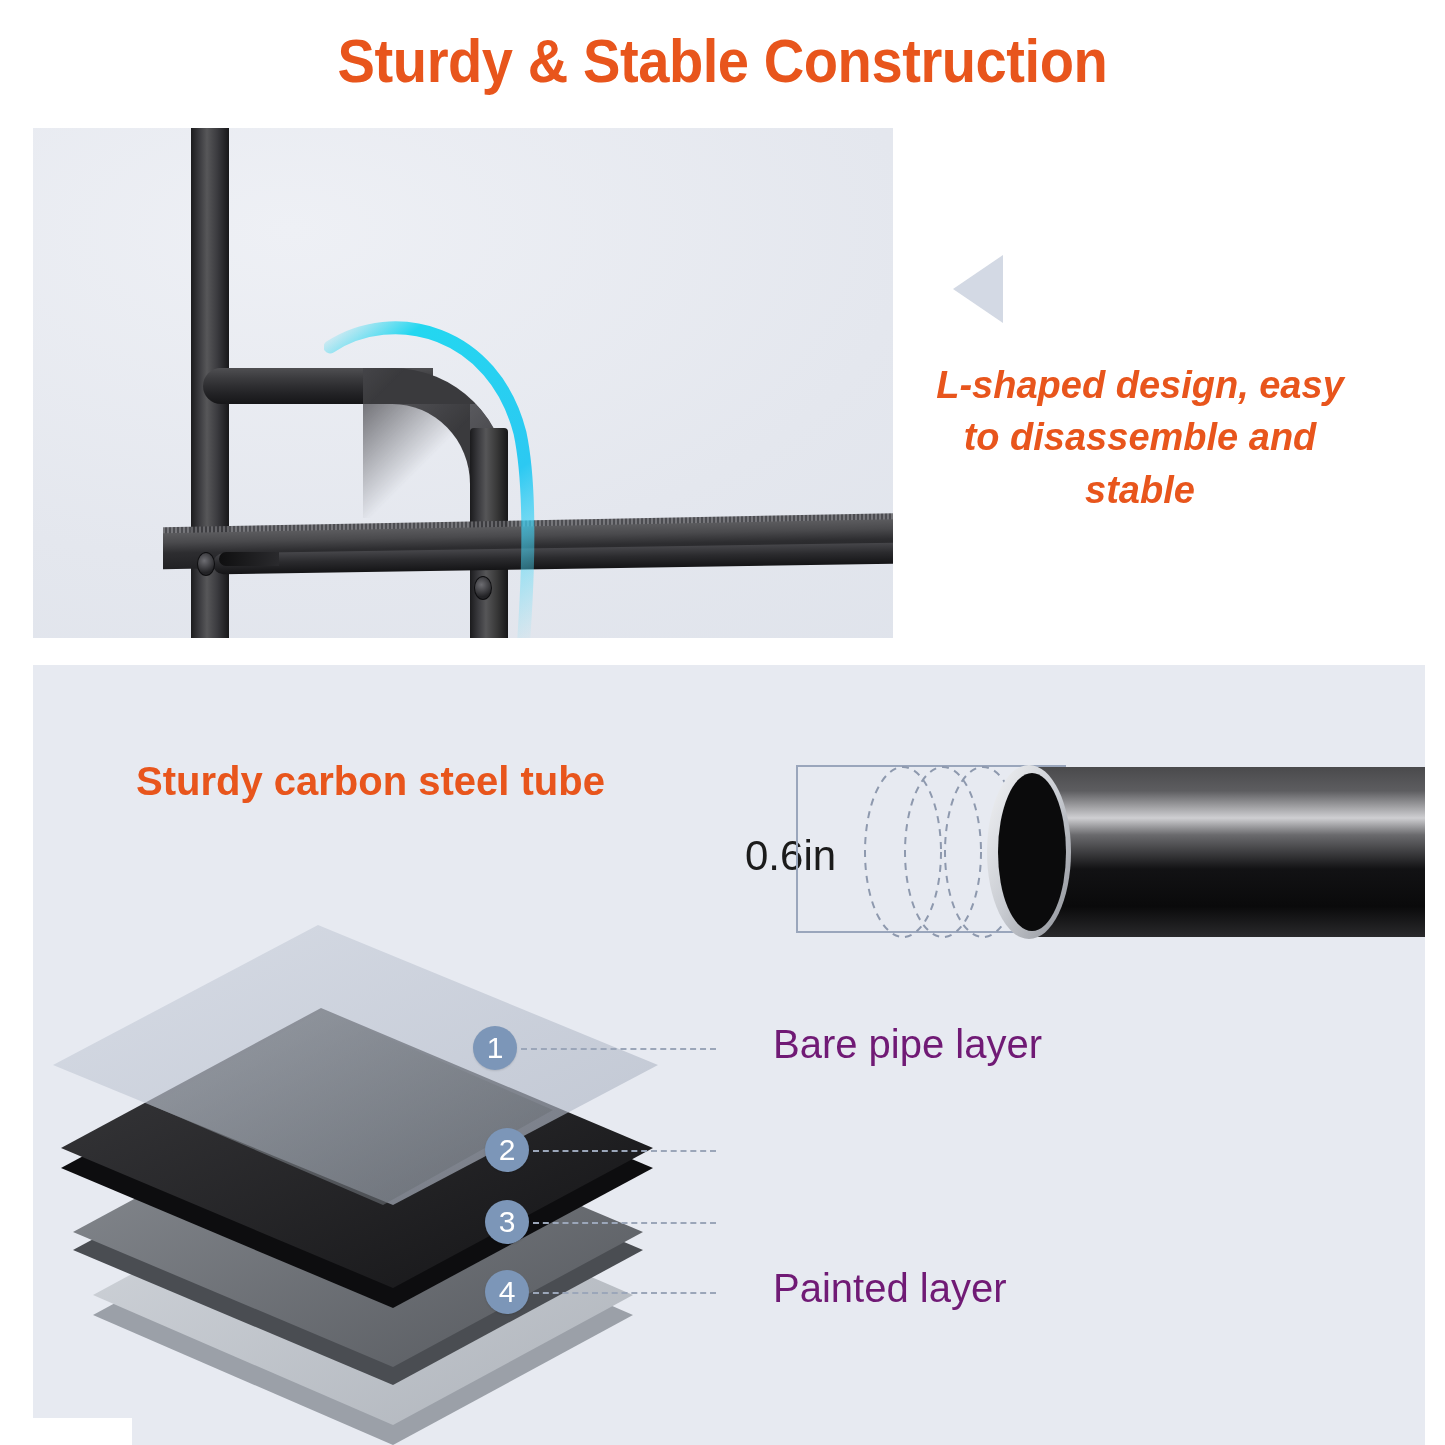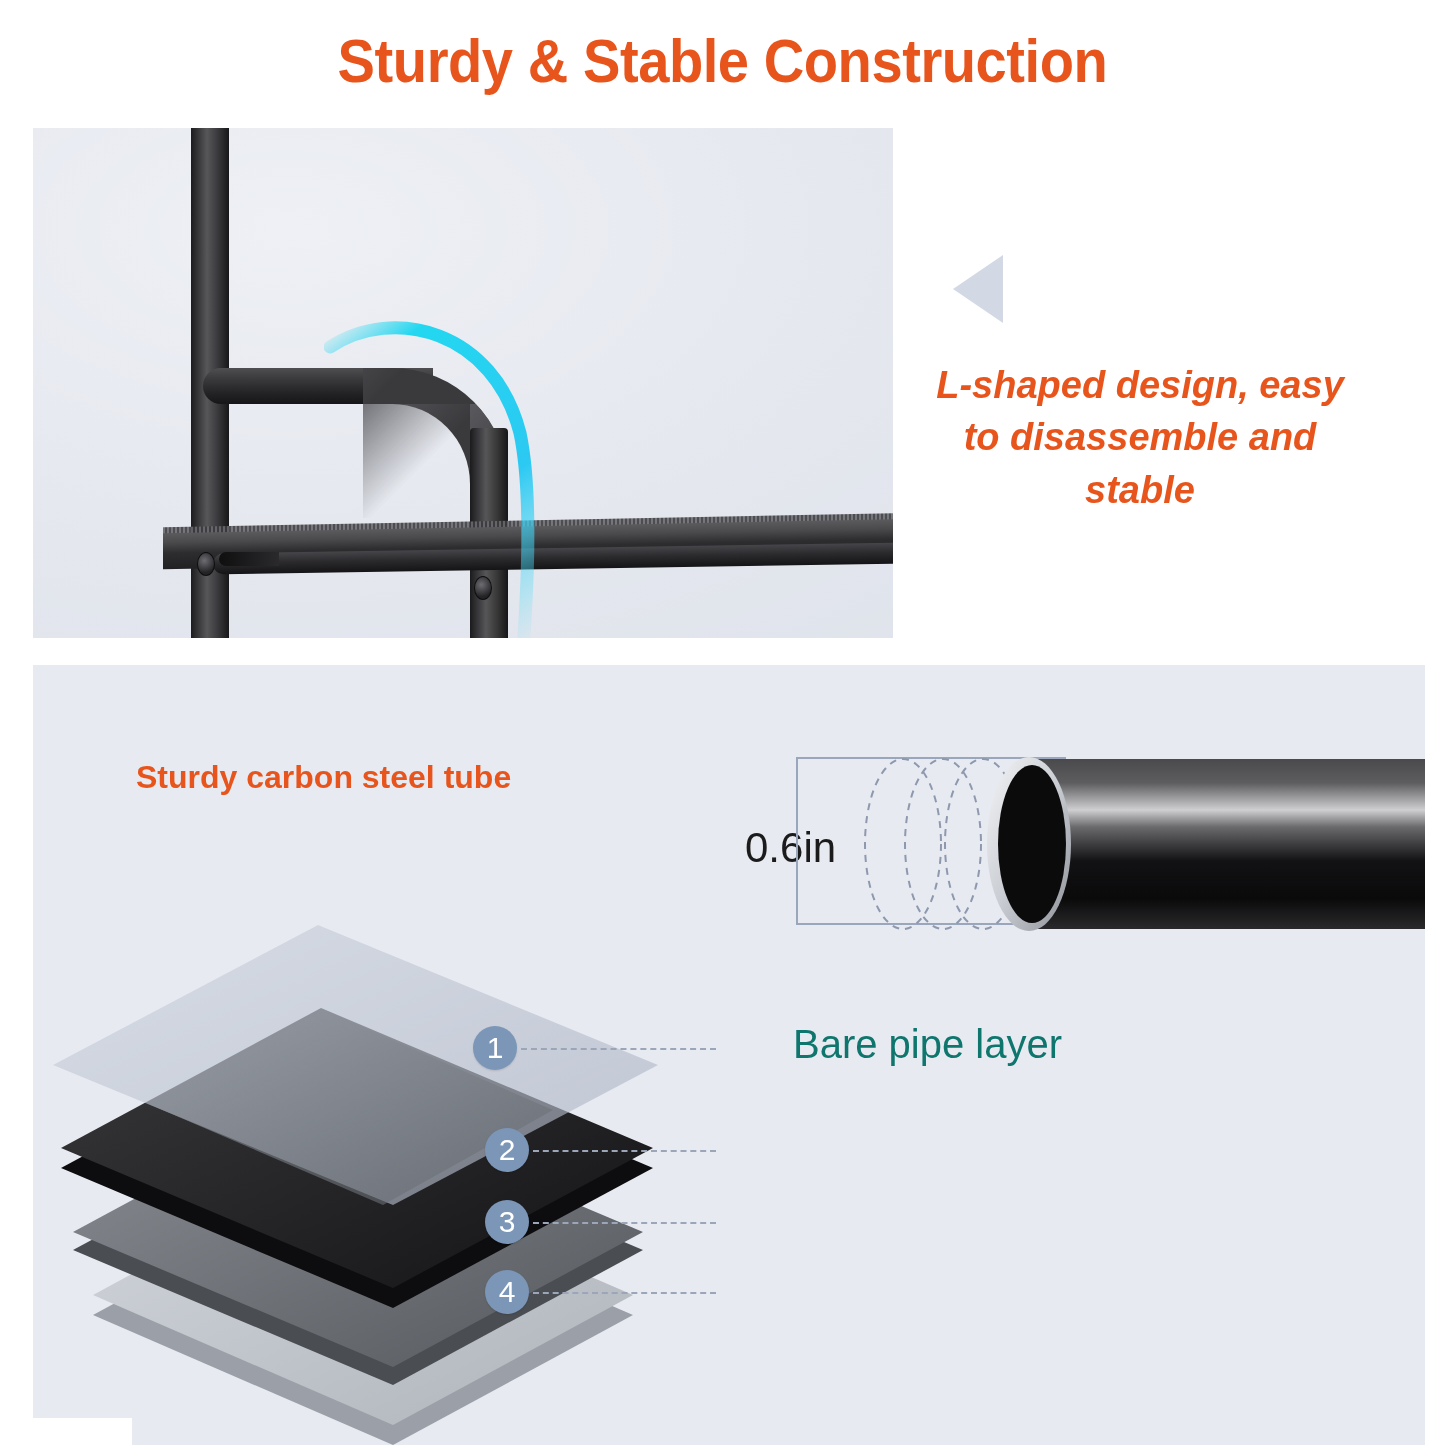"Sturdy carbon steel tube" #subhead { font-size: 32px -> 40px }
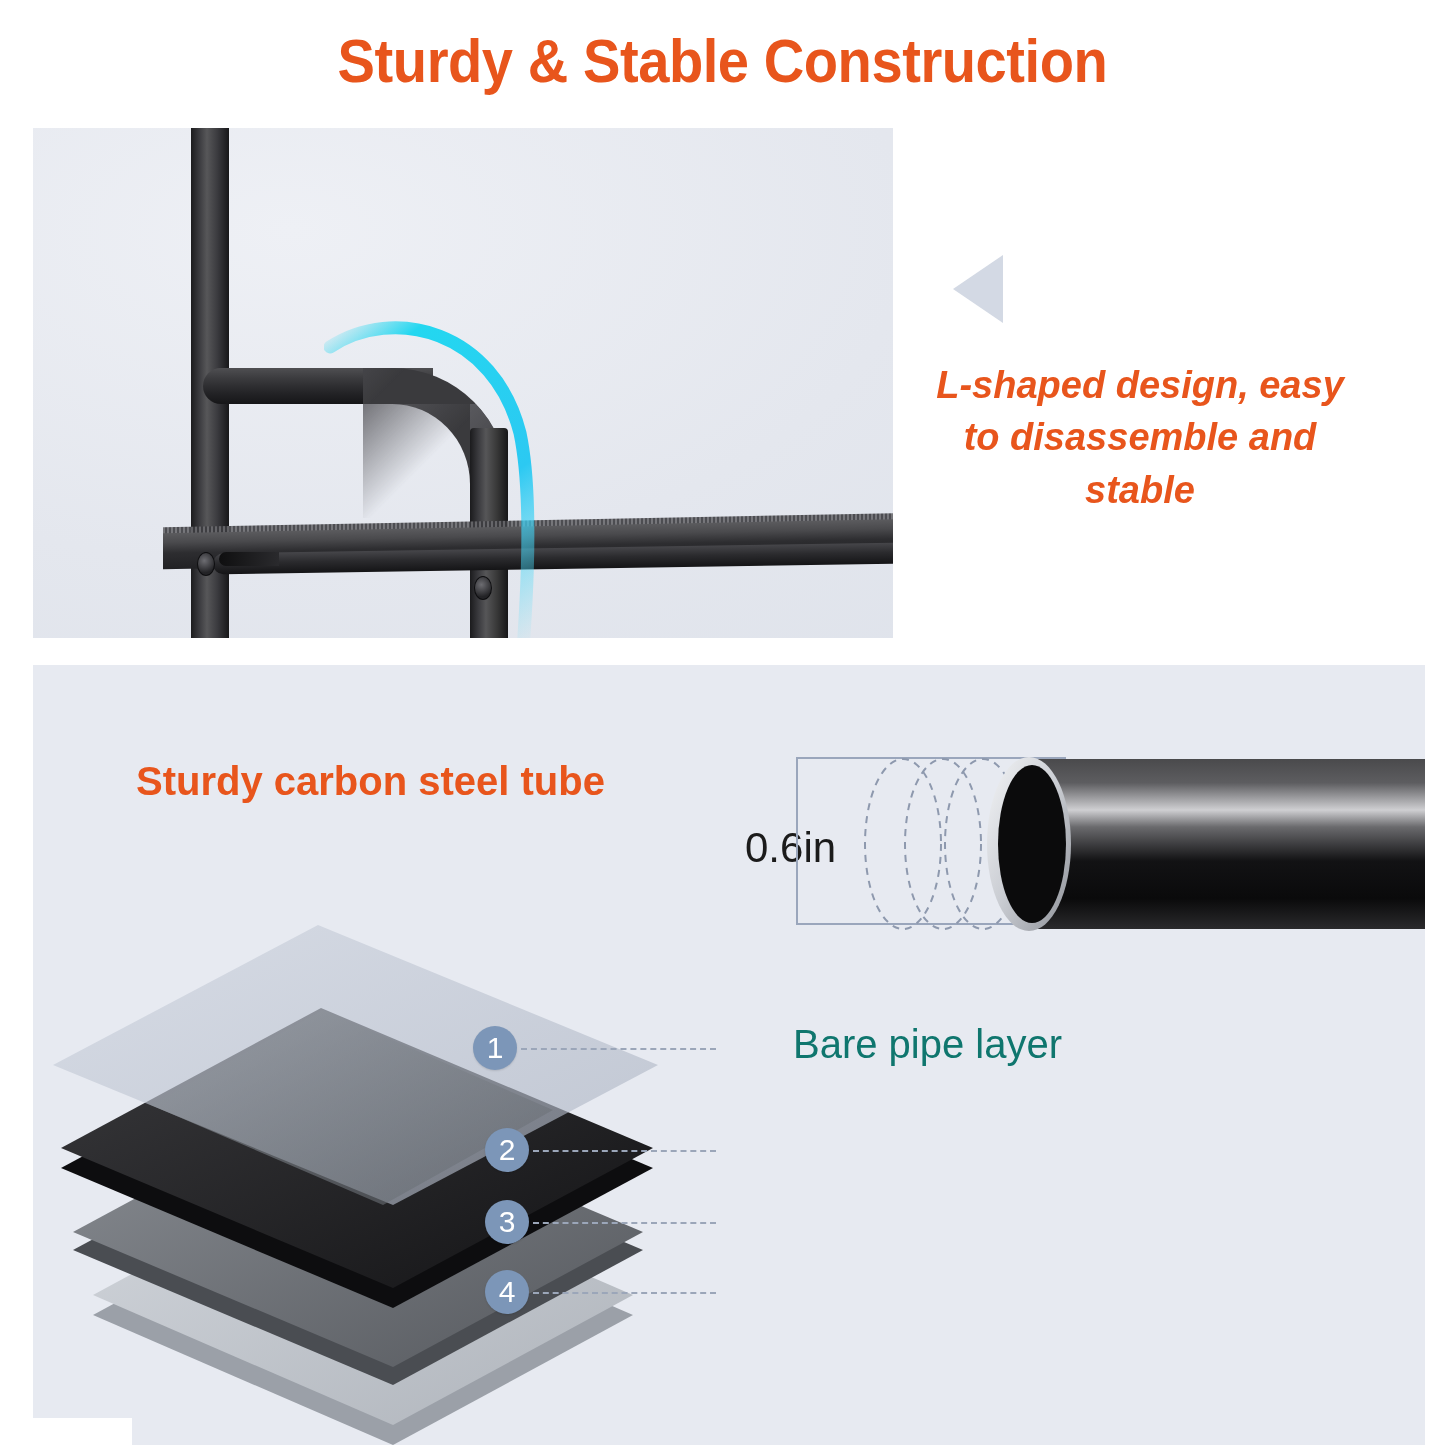"0.6in" #pipe-group { top: 4px -> 12px }
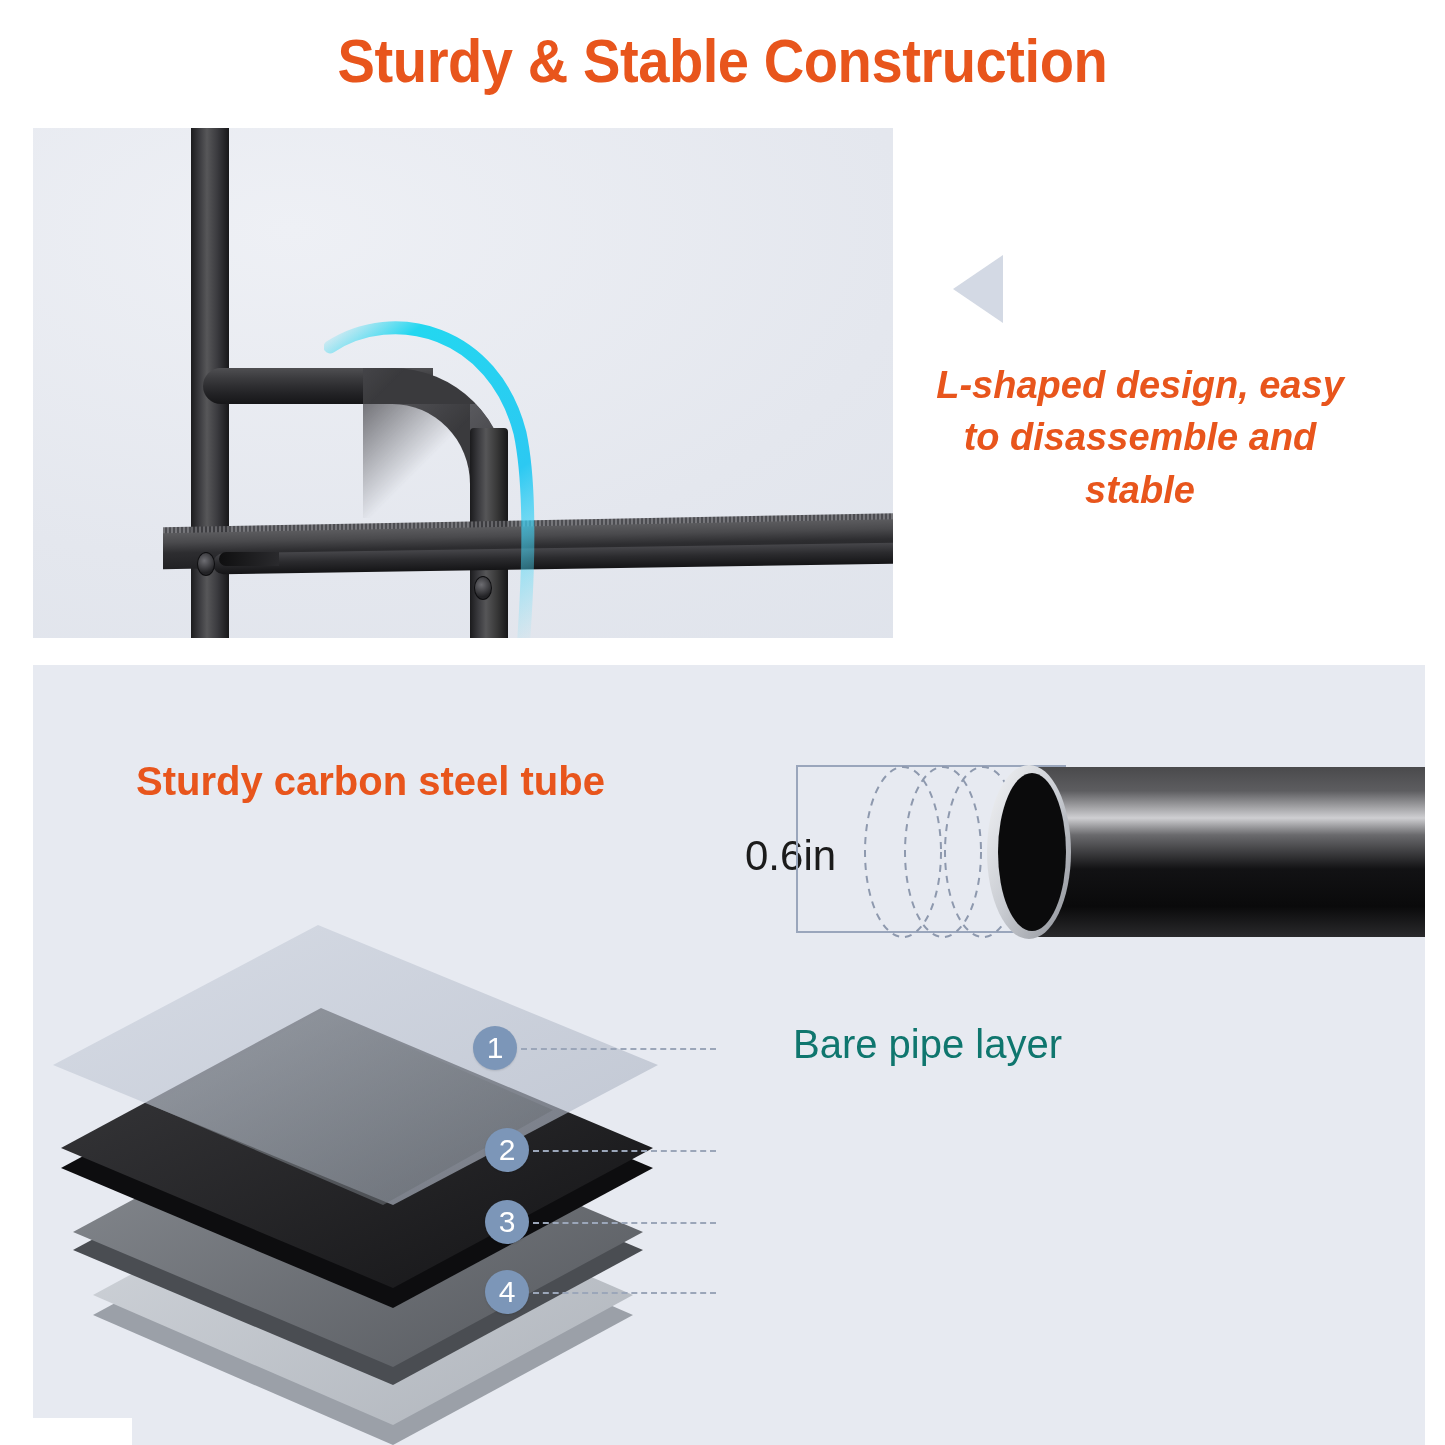"Bare pipe layer" .layer-label { color: #0f766e -> #701a75; margin-left: 20px -> none }
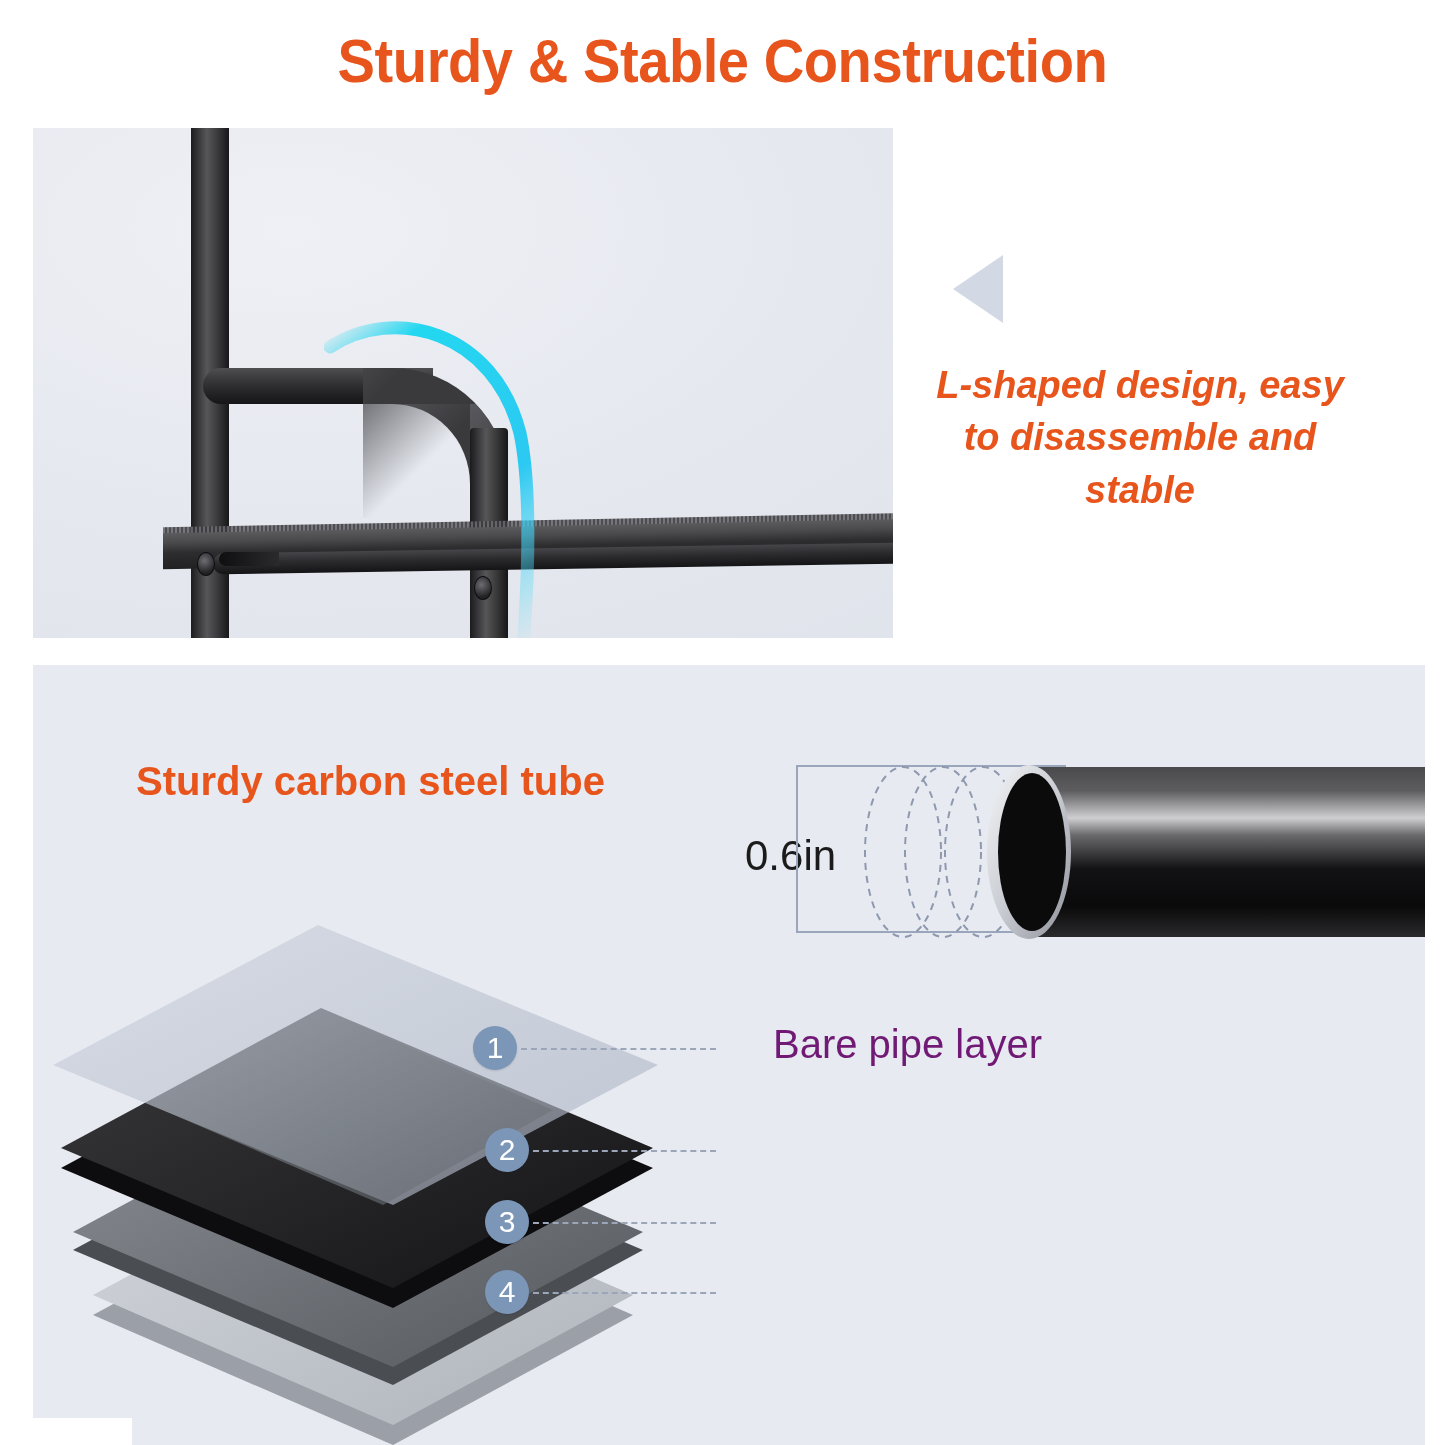"Painted layer" div.layer-label { html: none -> <div>Painted layer</div> }
